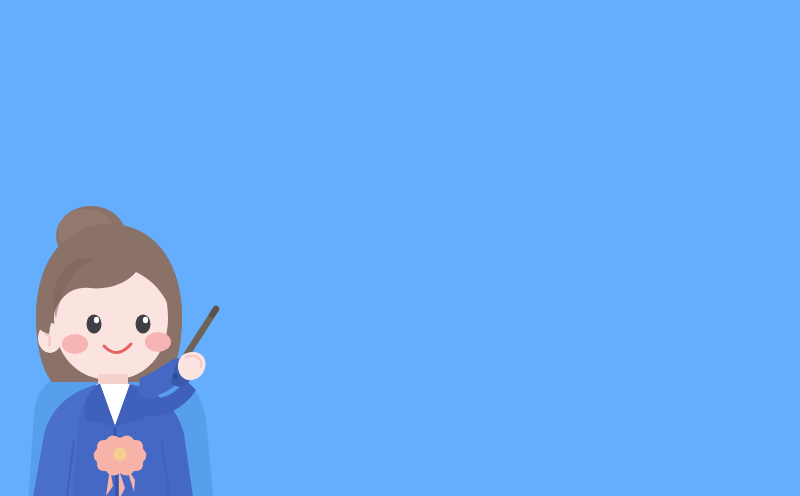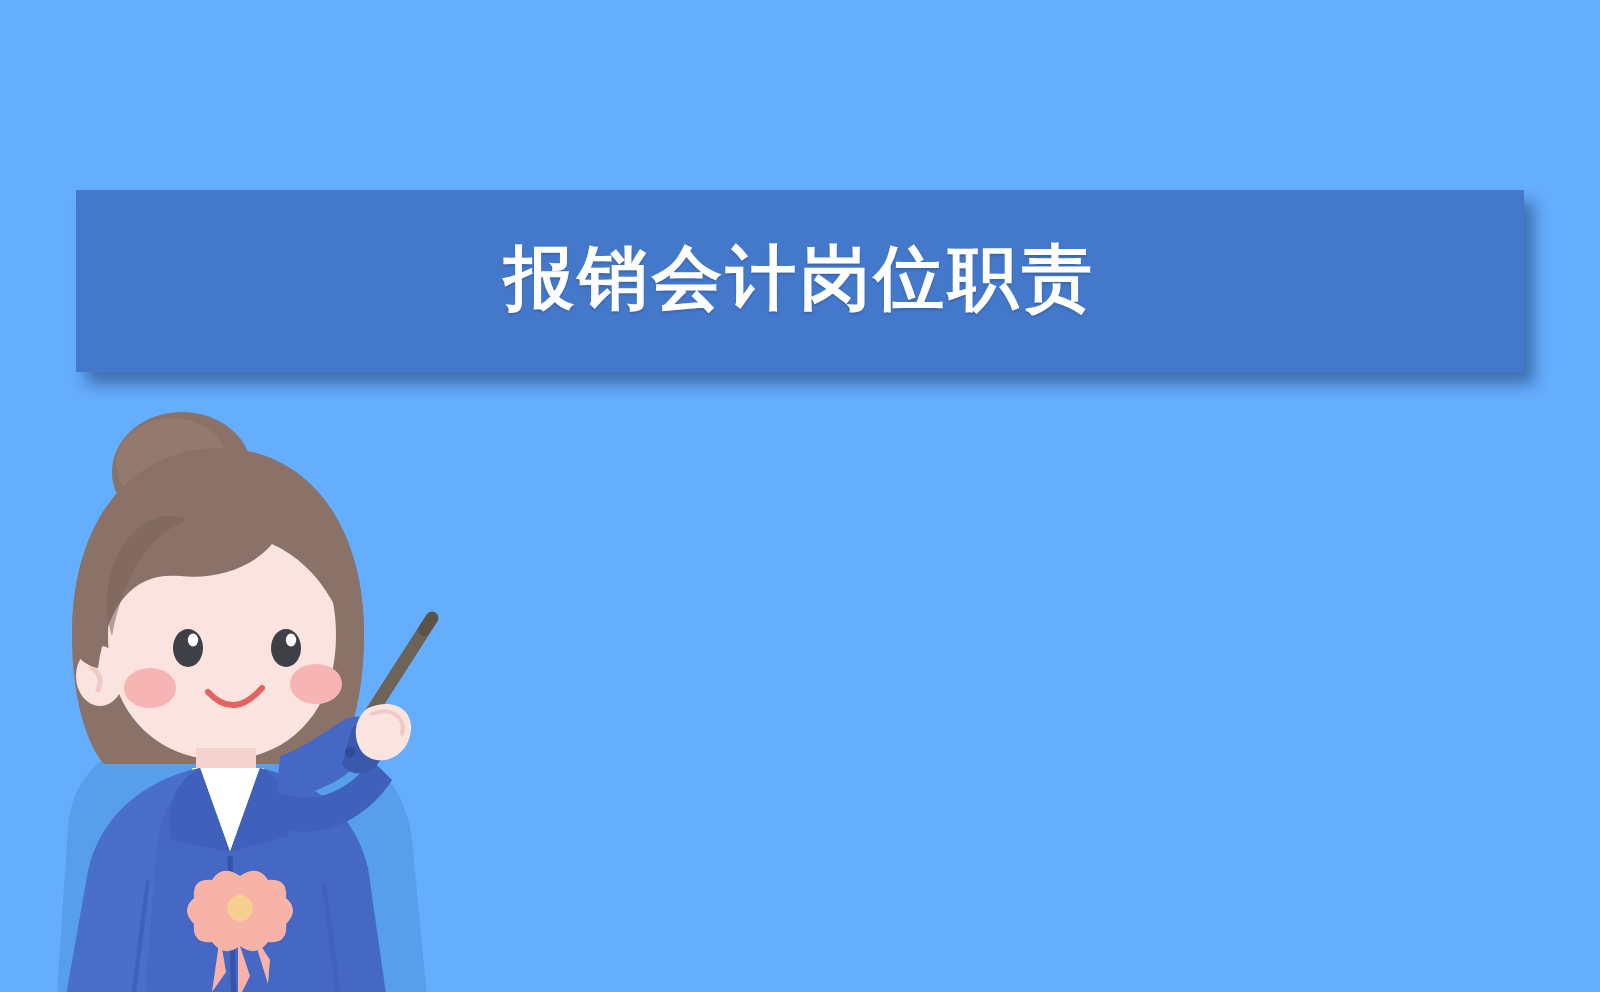"报销会计岗位职责" div { html: <div> <span>报销会计岗位职责</span> </div> -> none }
